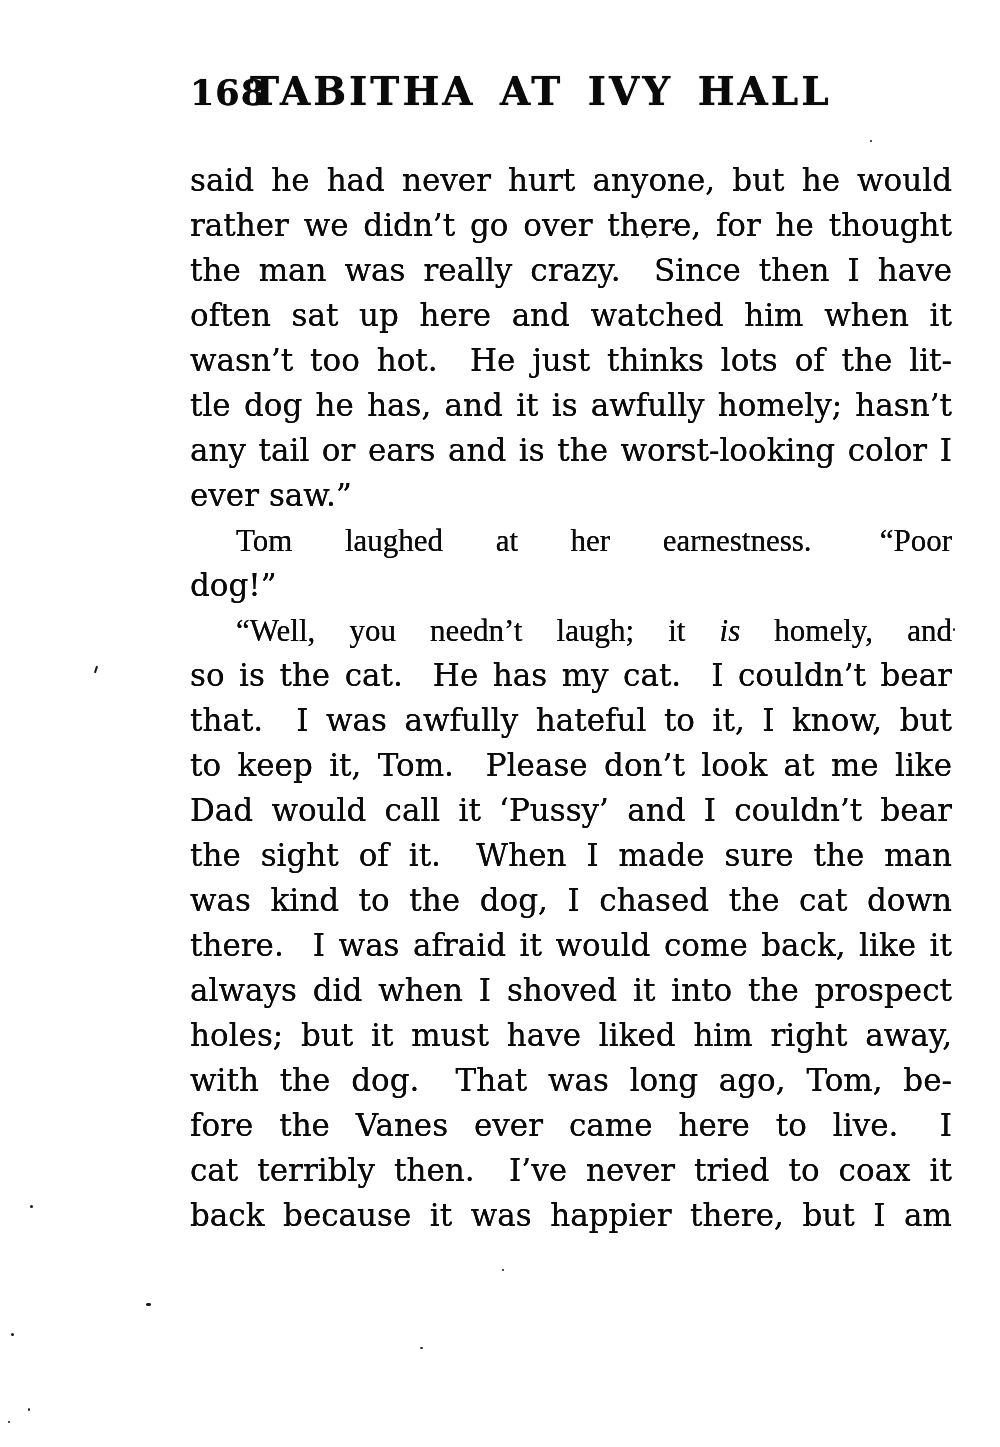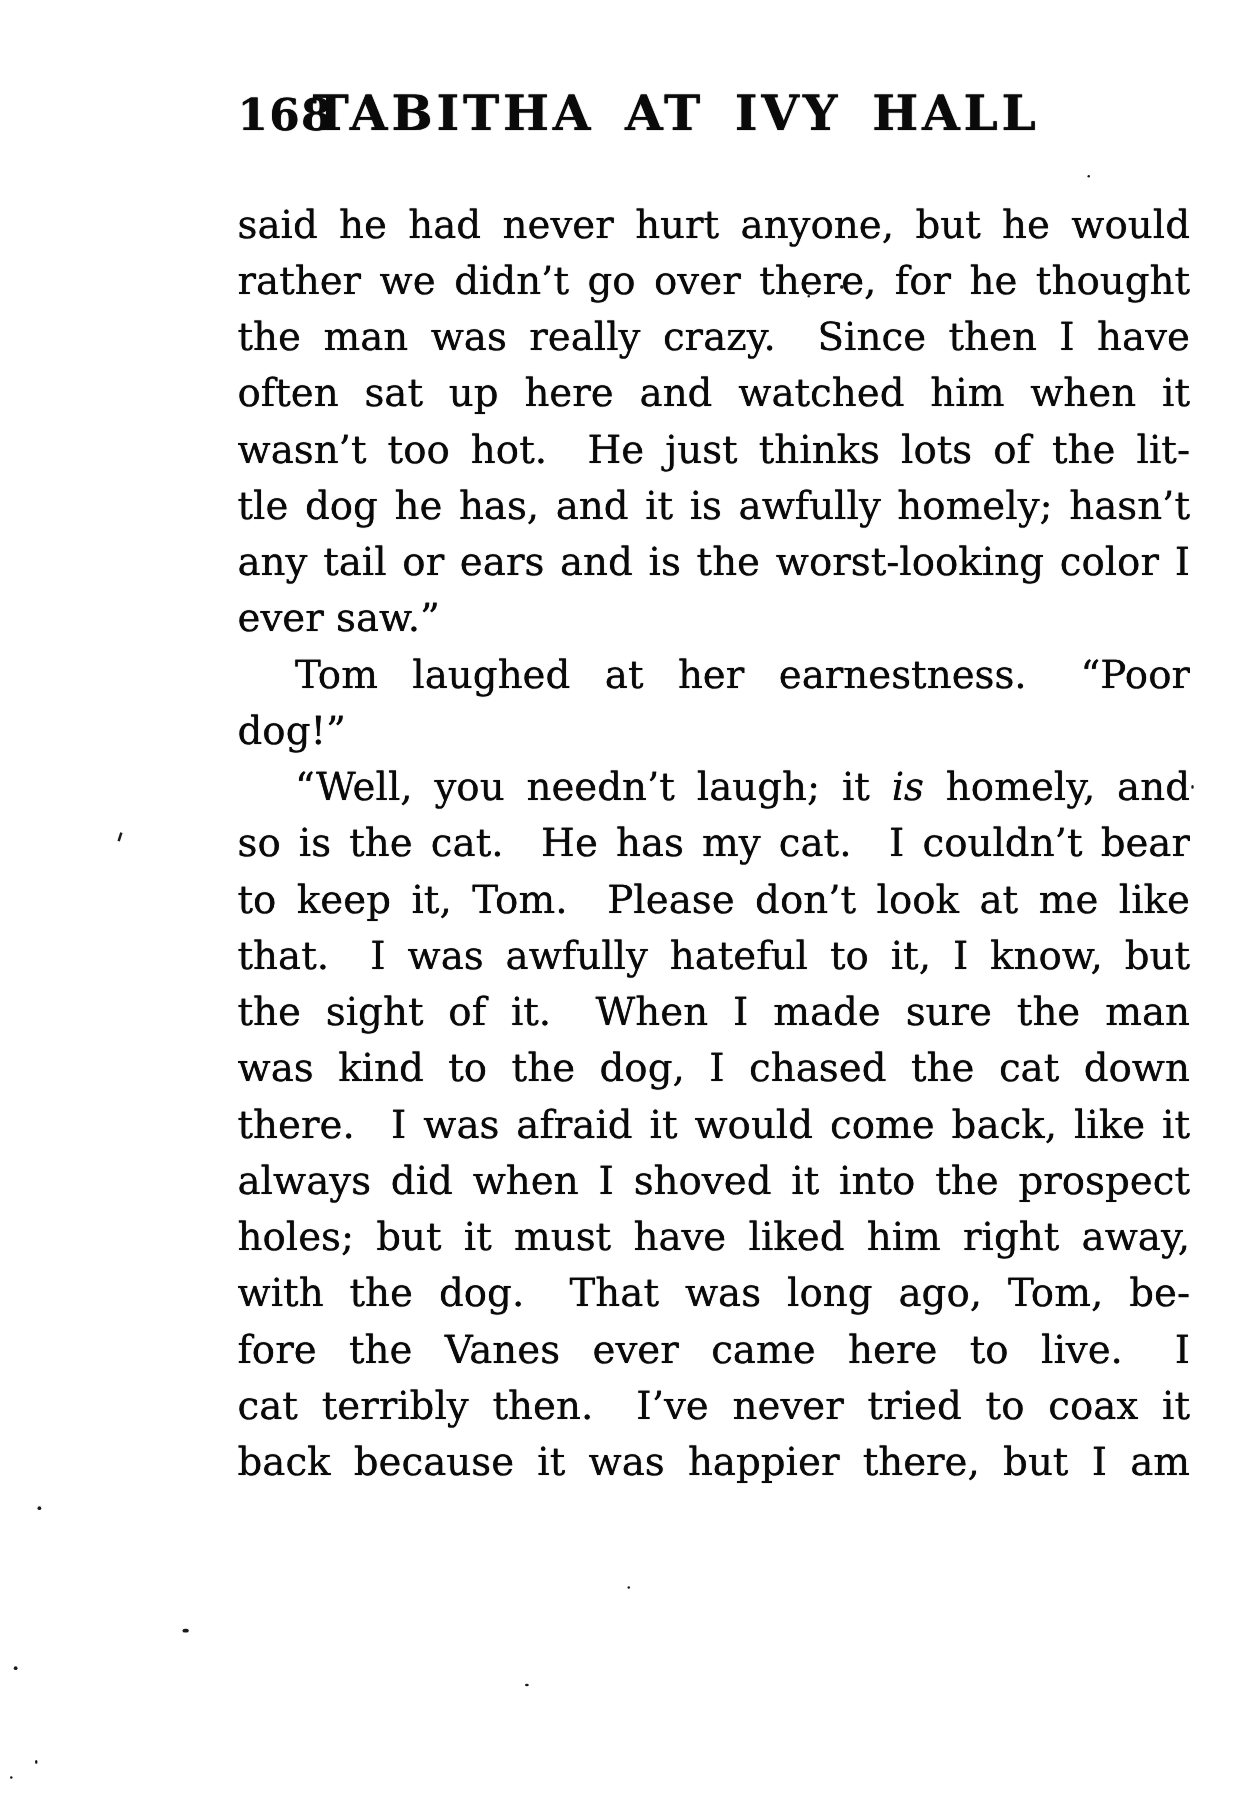"Tom laughed at her earnestness." .line.indent { font-family: none -> Liberation Serif, serif }
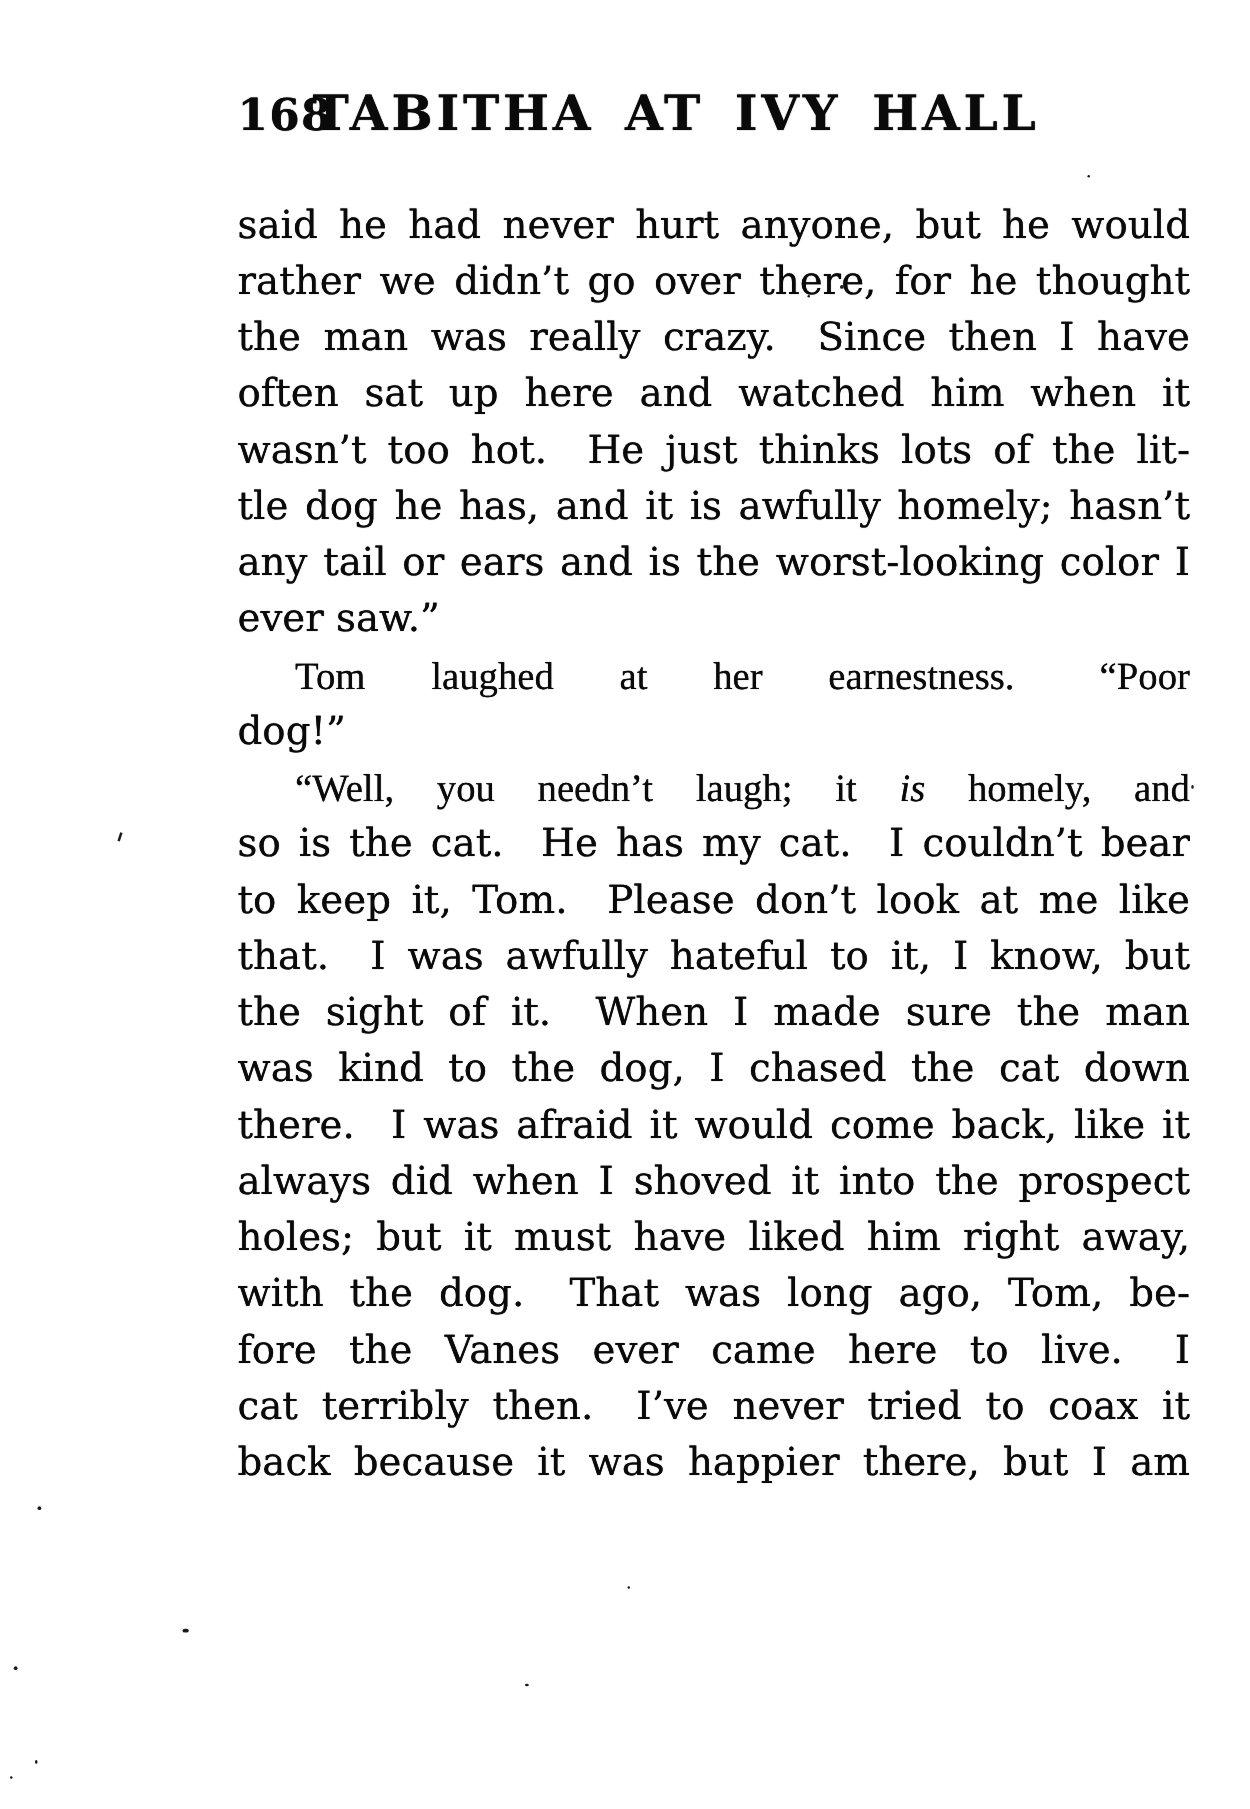"to keep it, Tom. Please" div.line { order: before "that. I was awfully hateful" -> after "that. I was awfully hateful" }
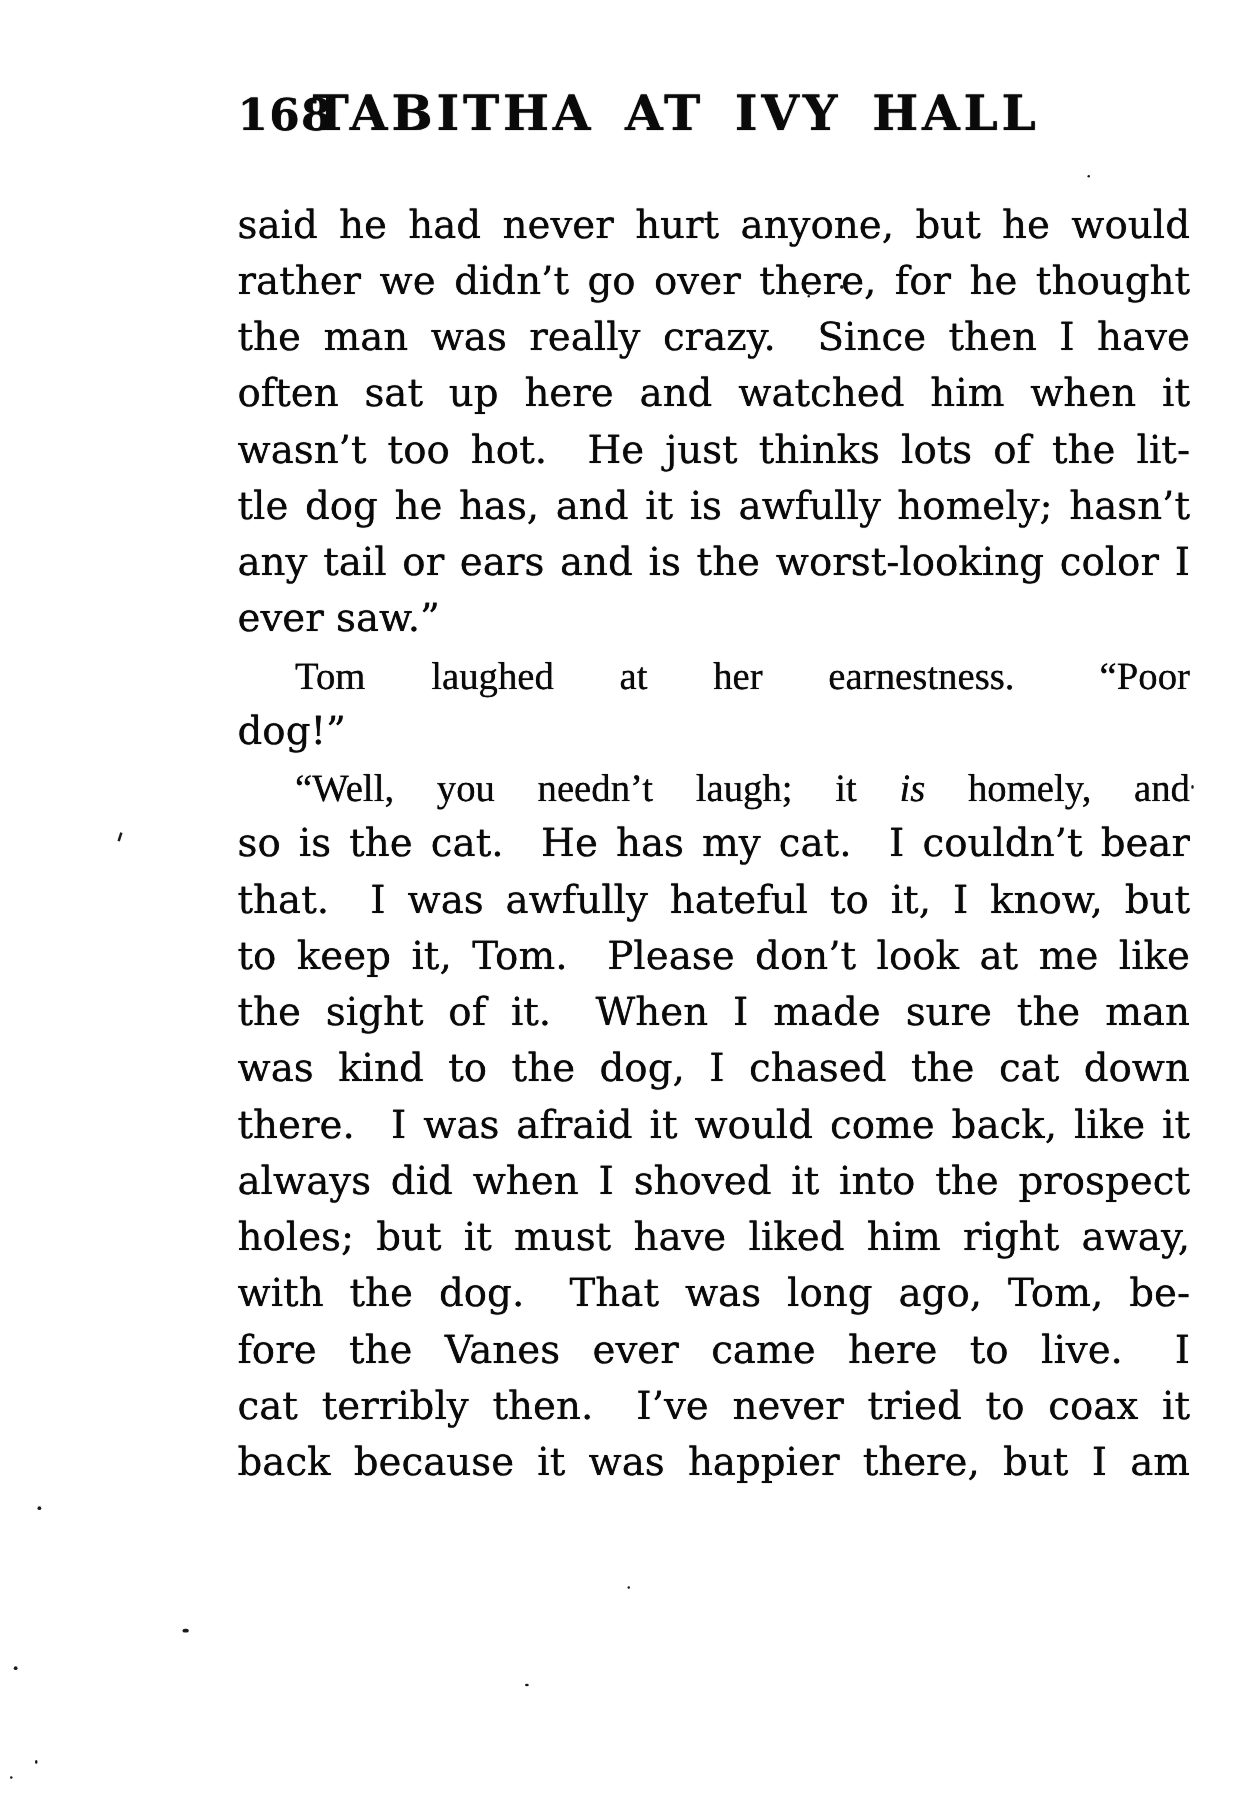"Dad would call it ‘Pussy’" div.line { html: none -> <div>Dad would call it ‘Pussy’ and I couldn’t bear</div> }
